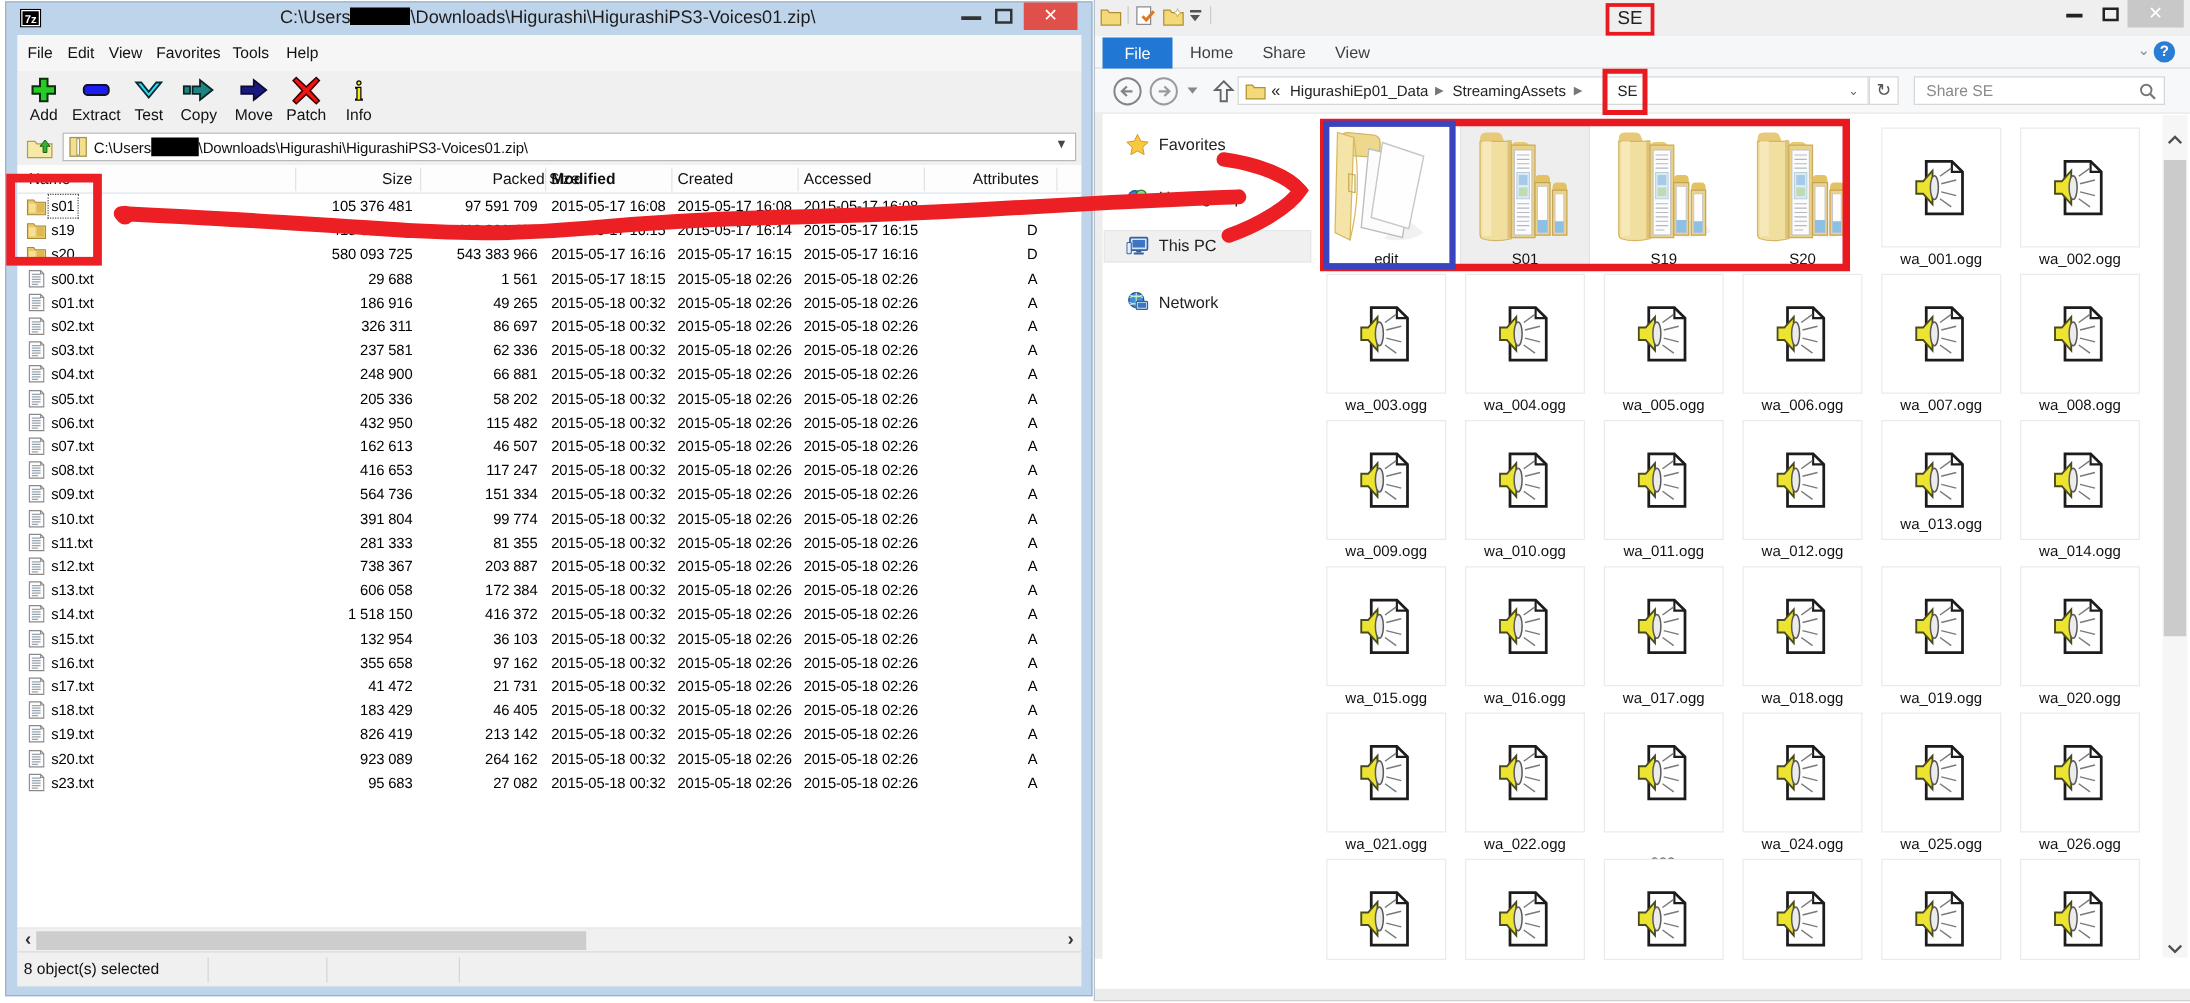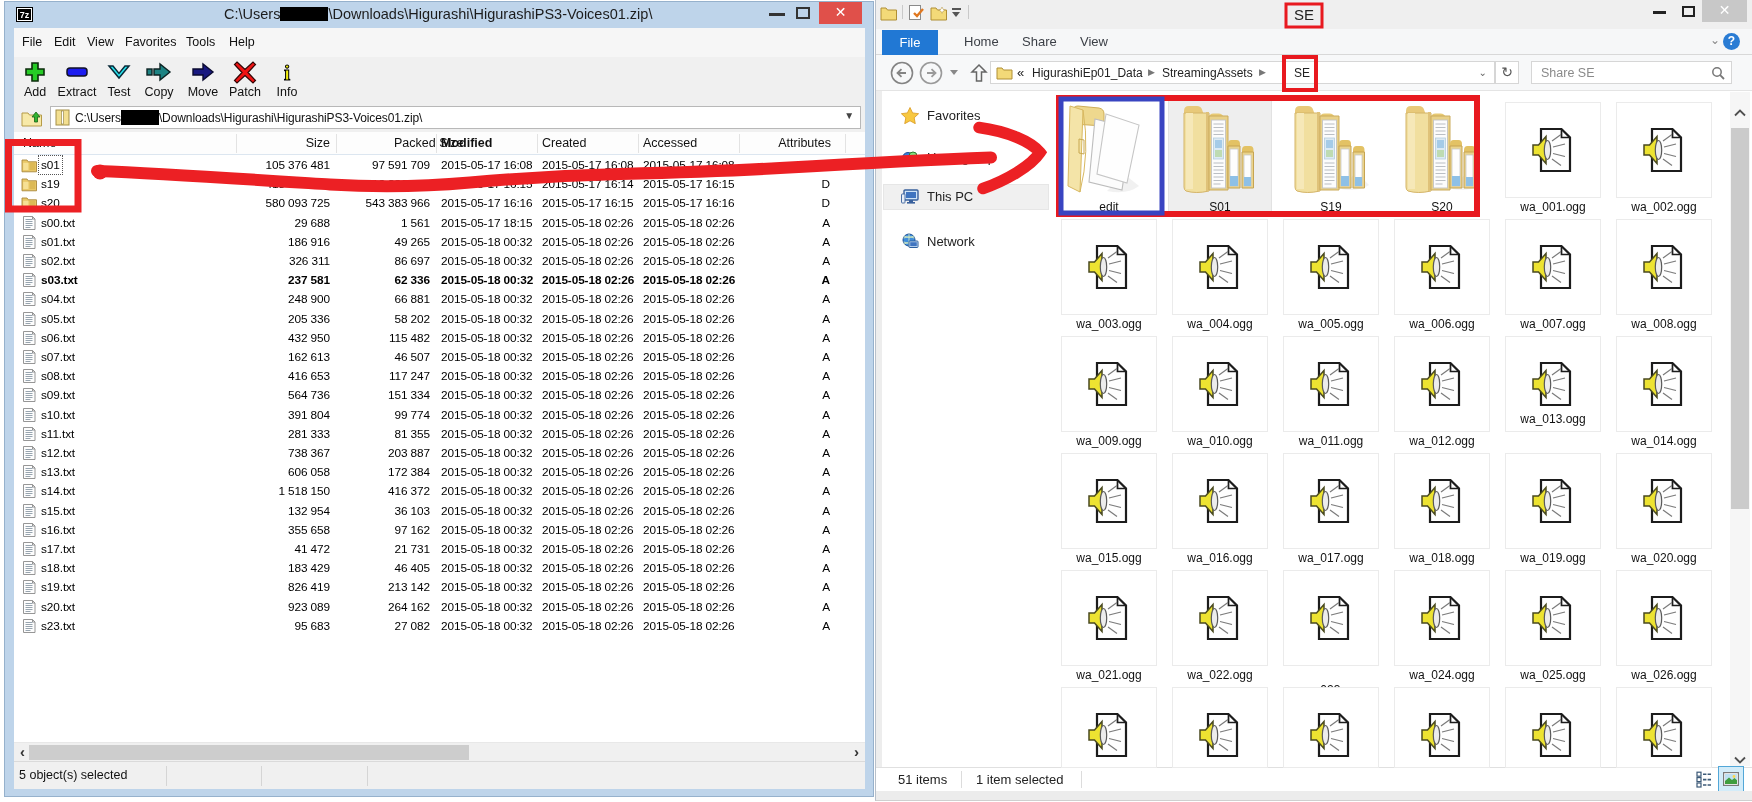"Home" #we .tab { margin-left: 12px -> none }
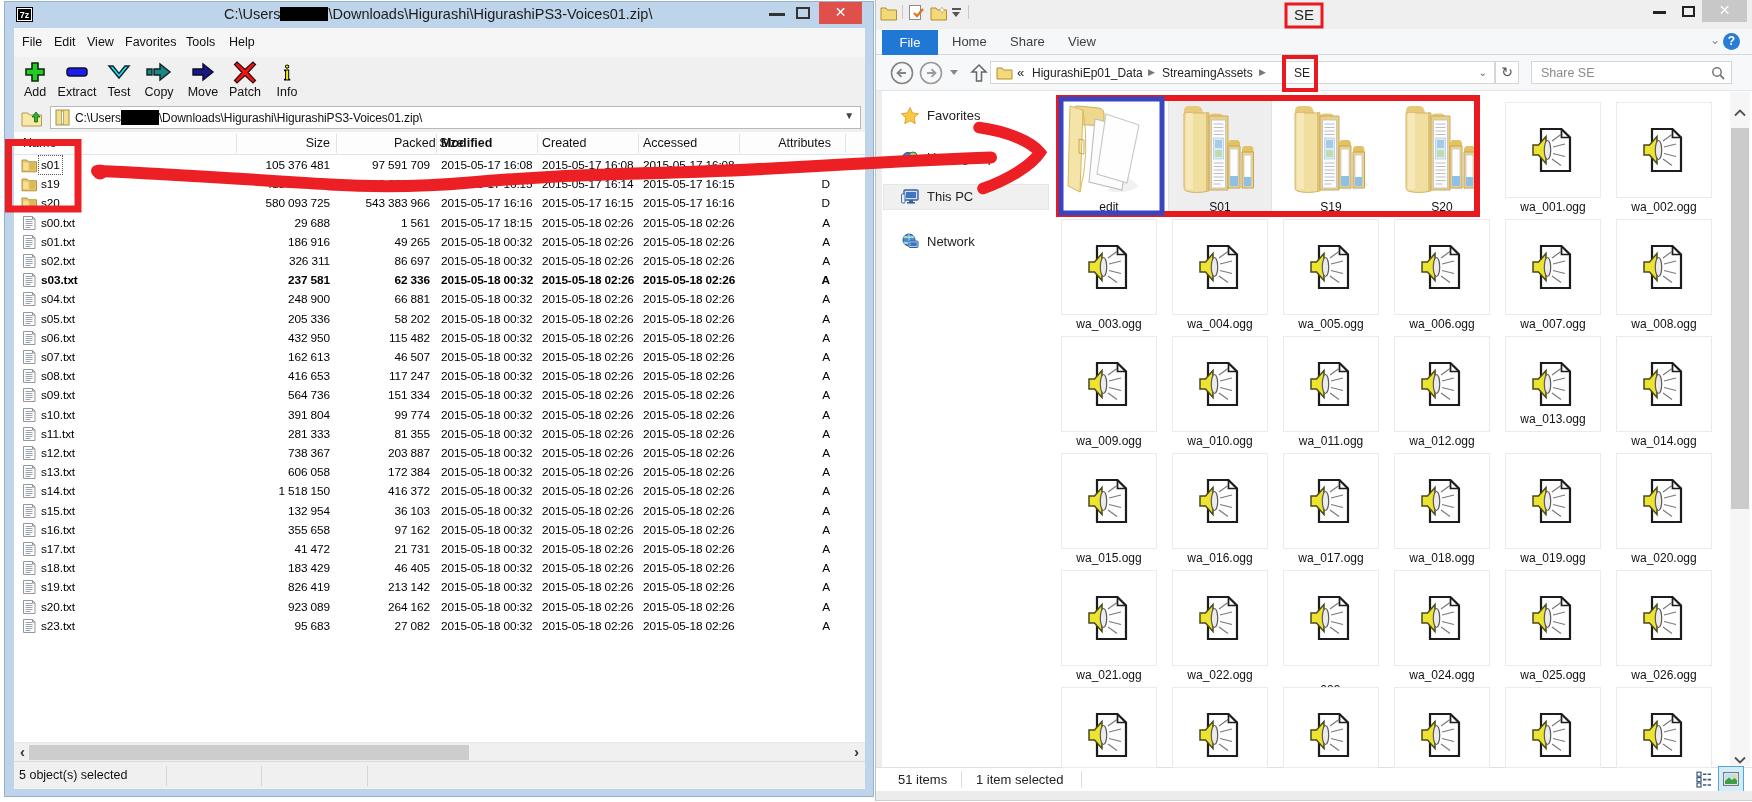"s03.txt" div.zr { font-weight: bold -> none }
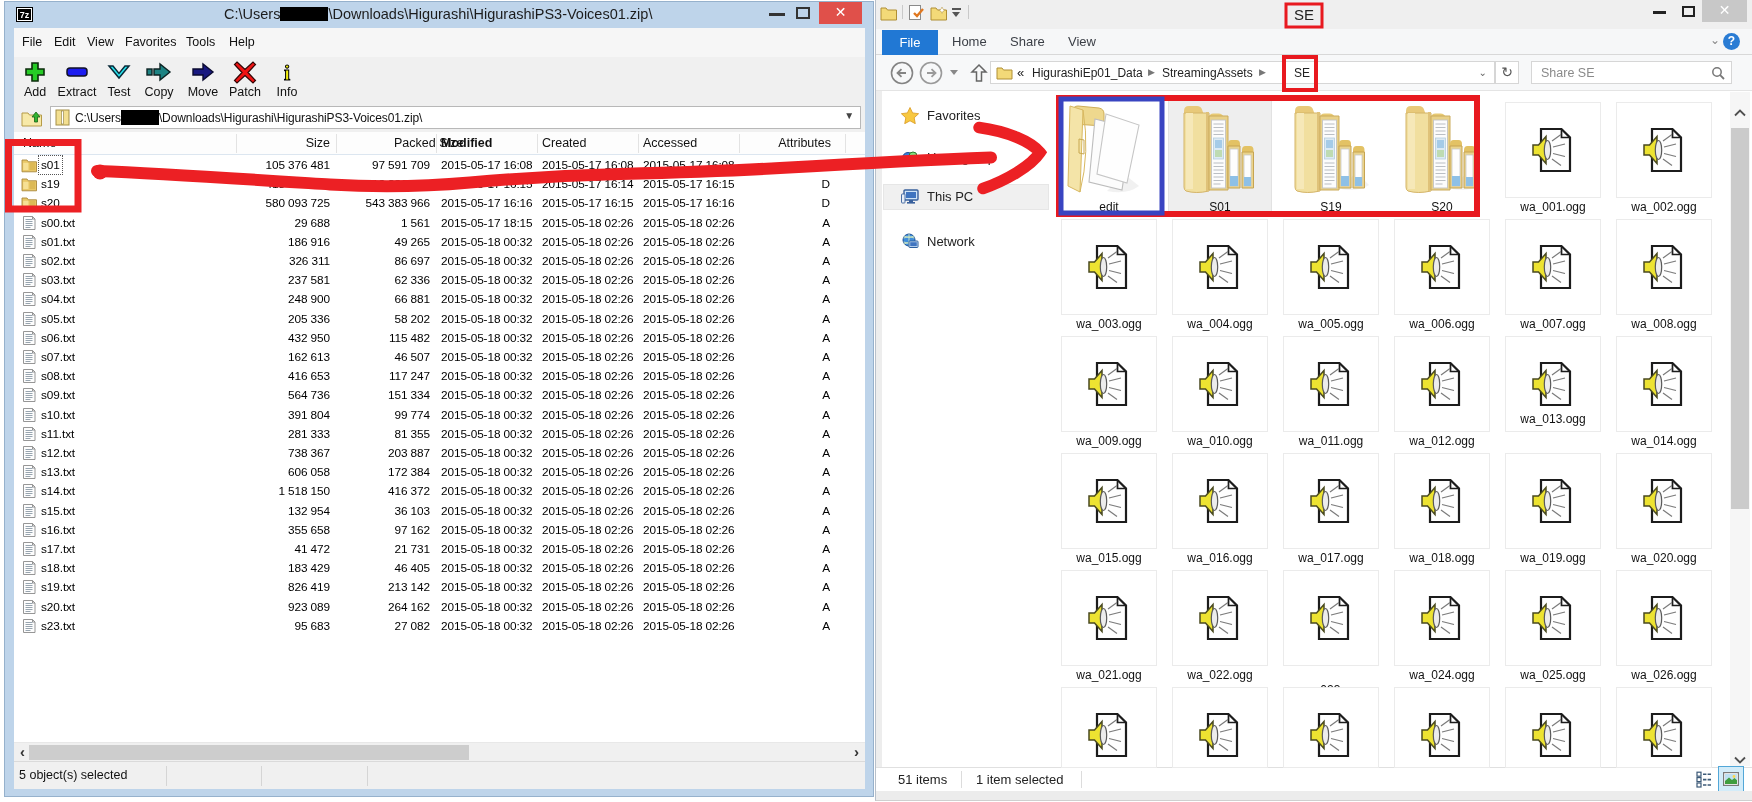"5 object(s) selected" span { text: 5 -> 8 }
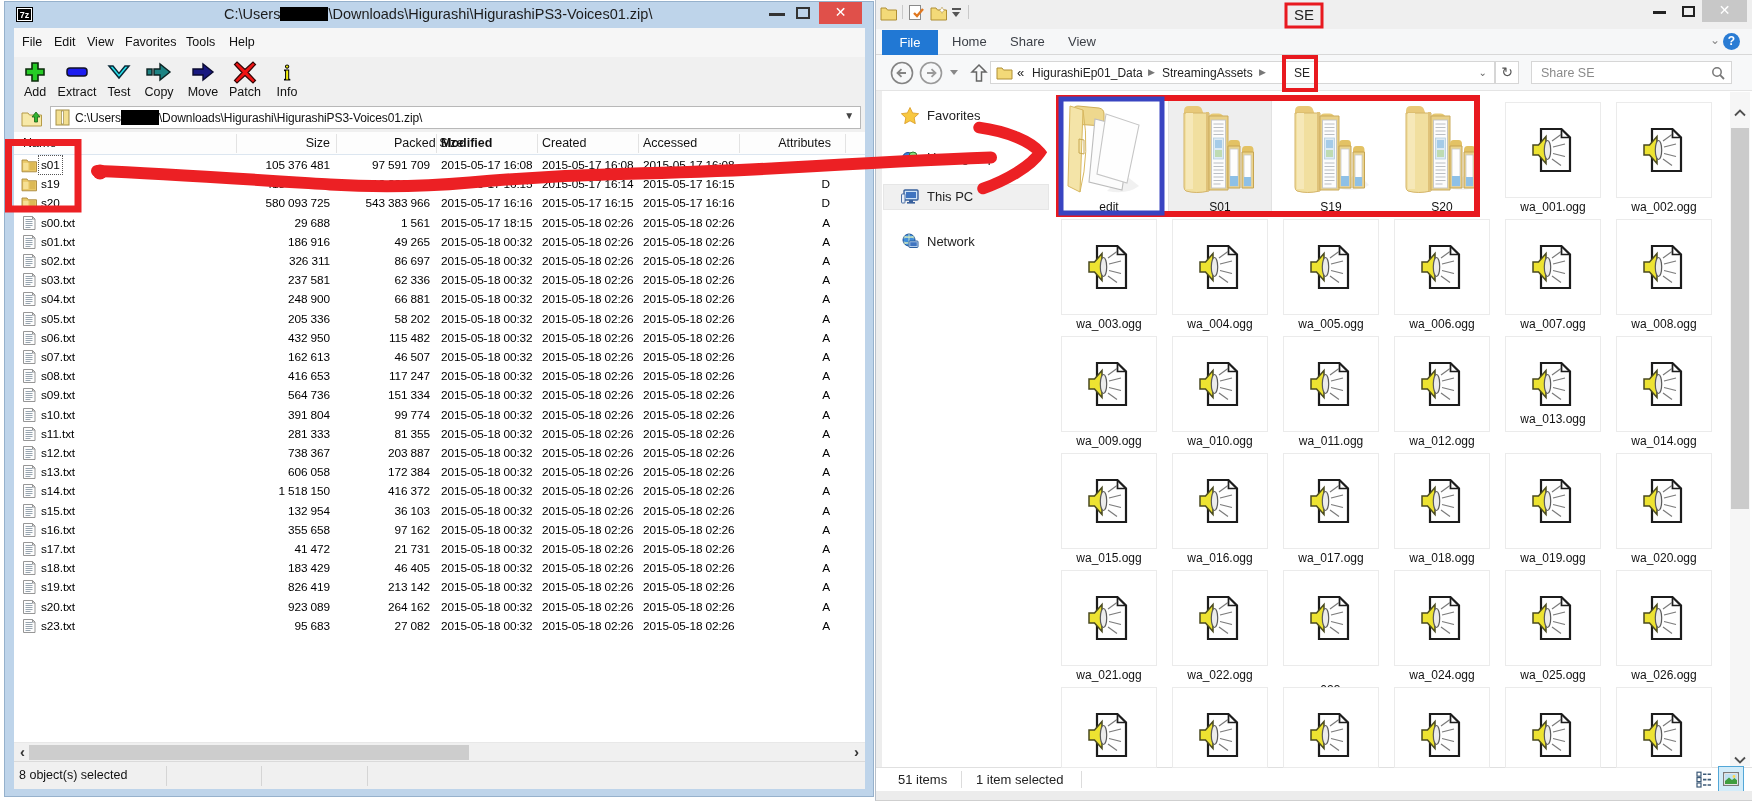"51 items" div.estatus { html: <div> <span>51 items</span> <div></div> <span>1 item selected</span> <div></div> <svg> <g> <rect></rect> <rect></rect> <rect></rect> <path></path> </g> </svg> <div> <svg> <rect></rect> <rect></rect> <path></path> <circle></circle> </svg> </div> </div> -> none }
